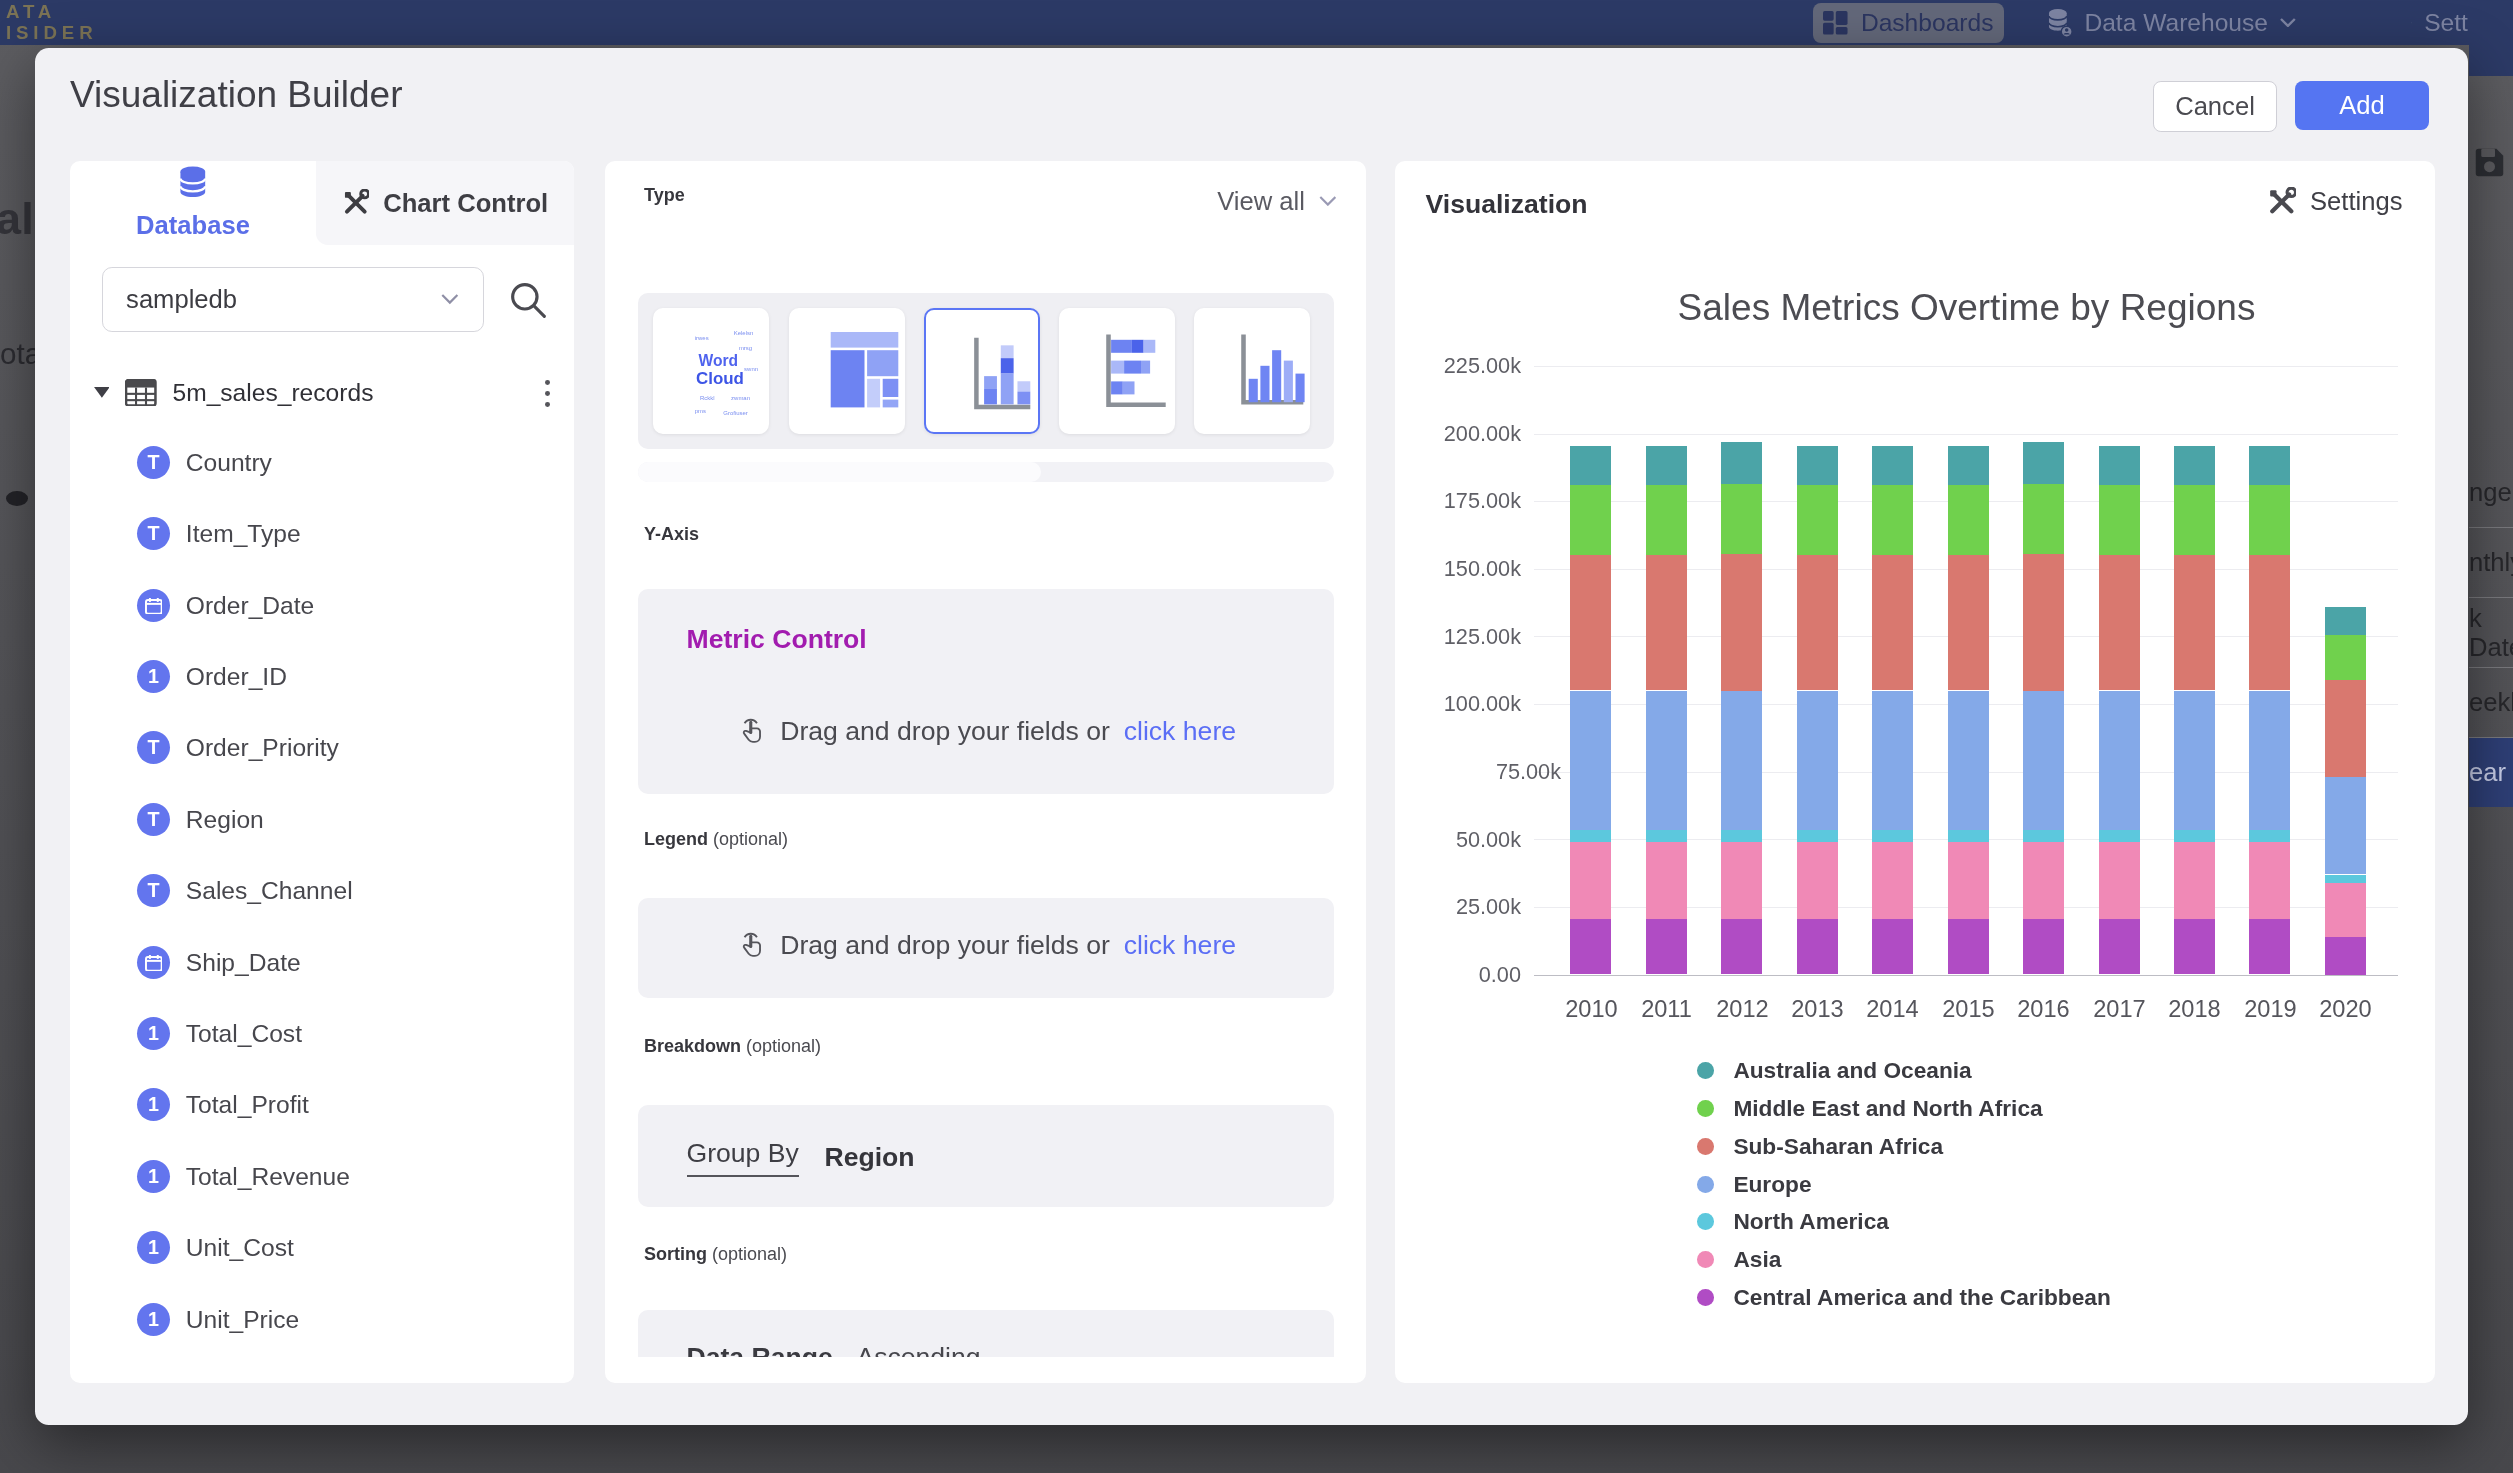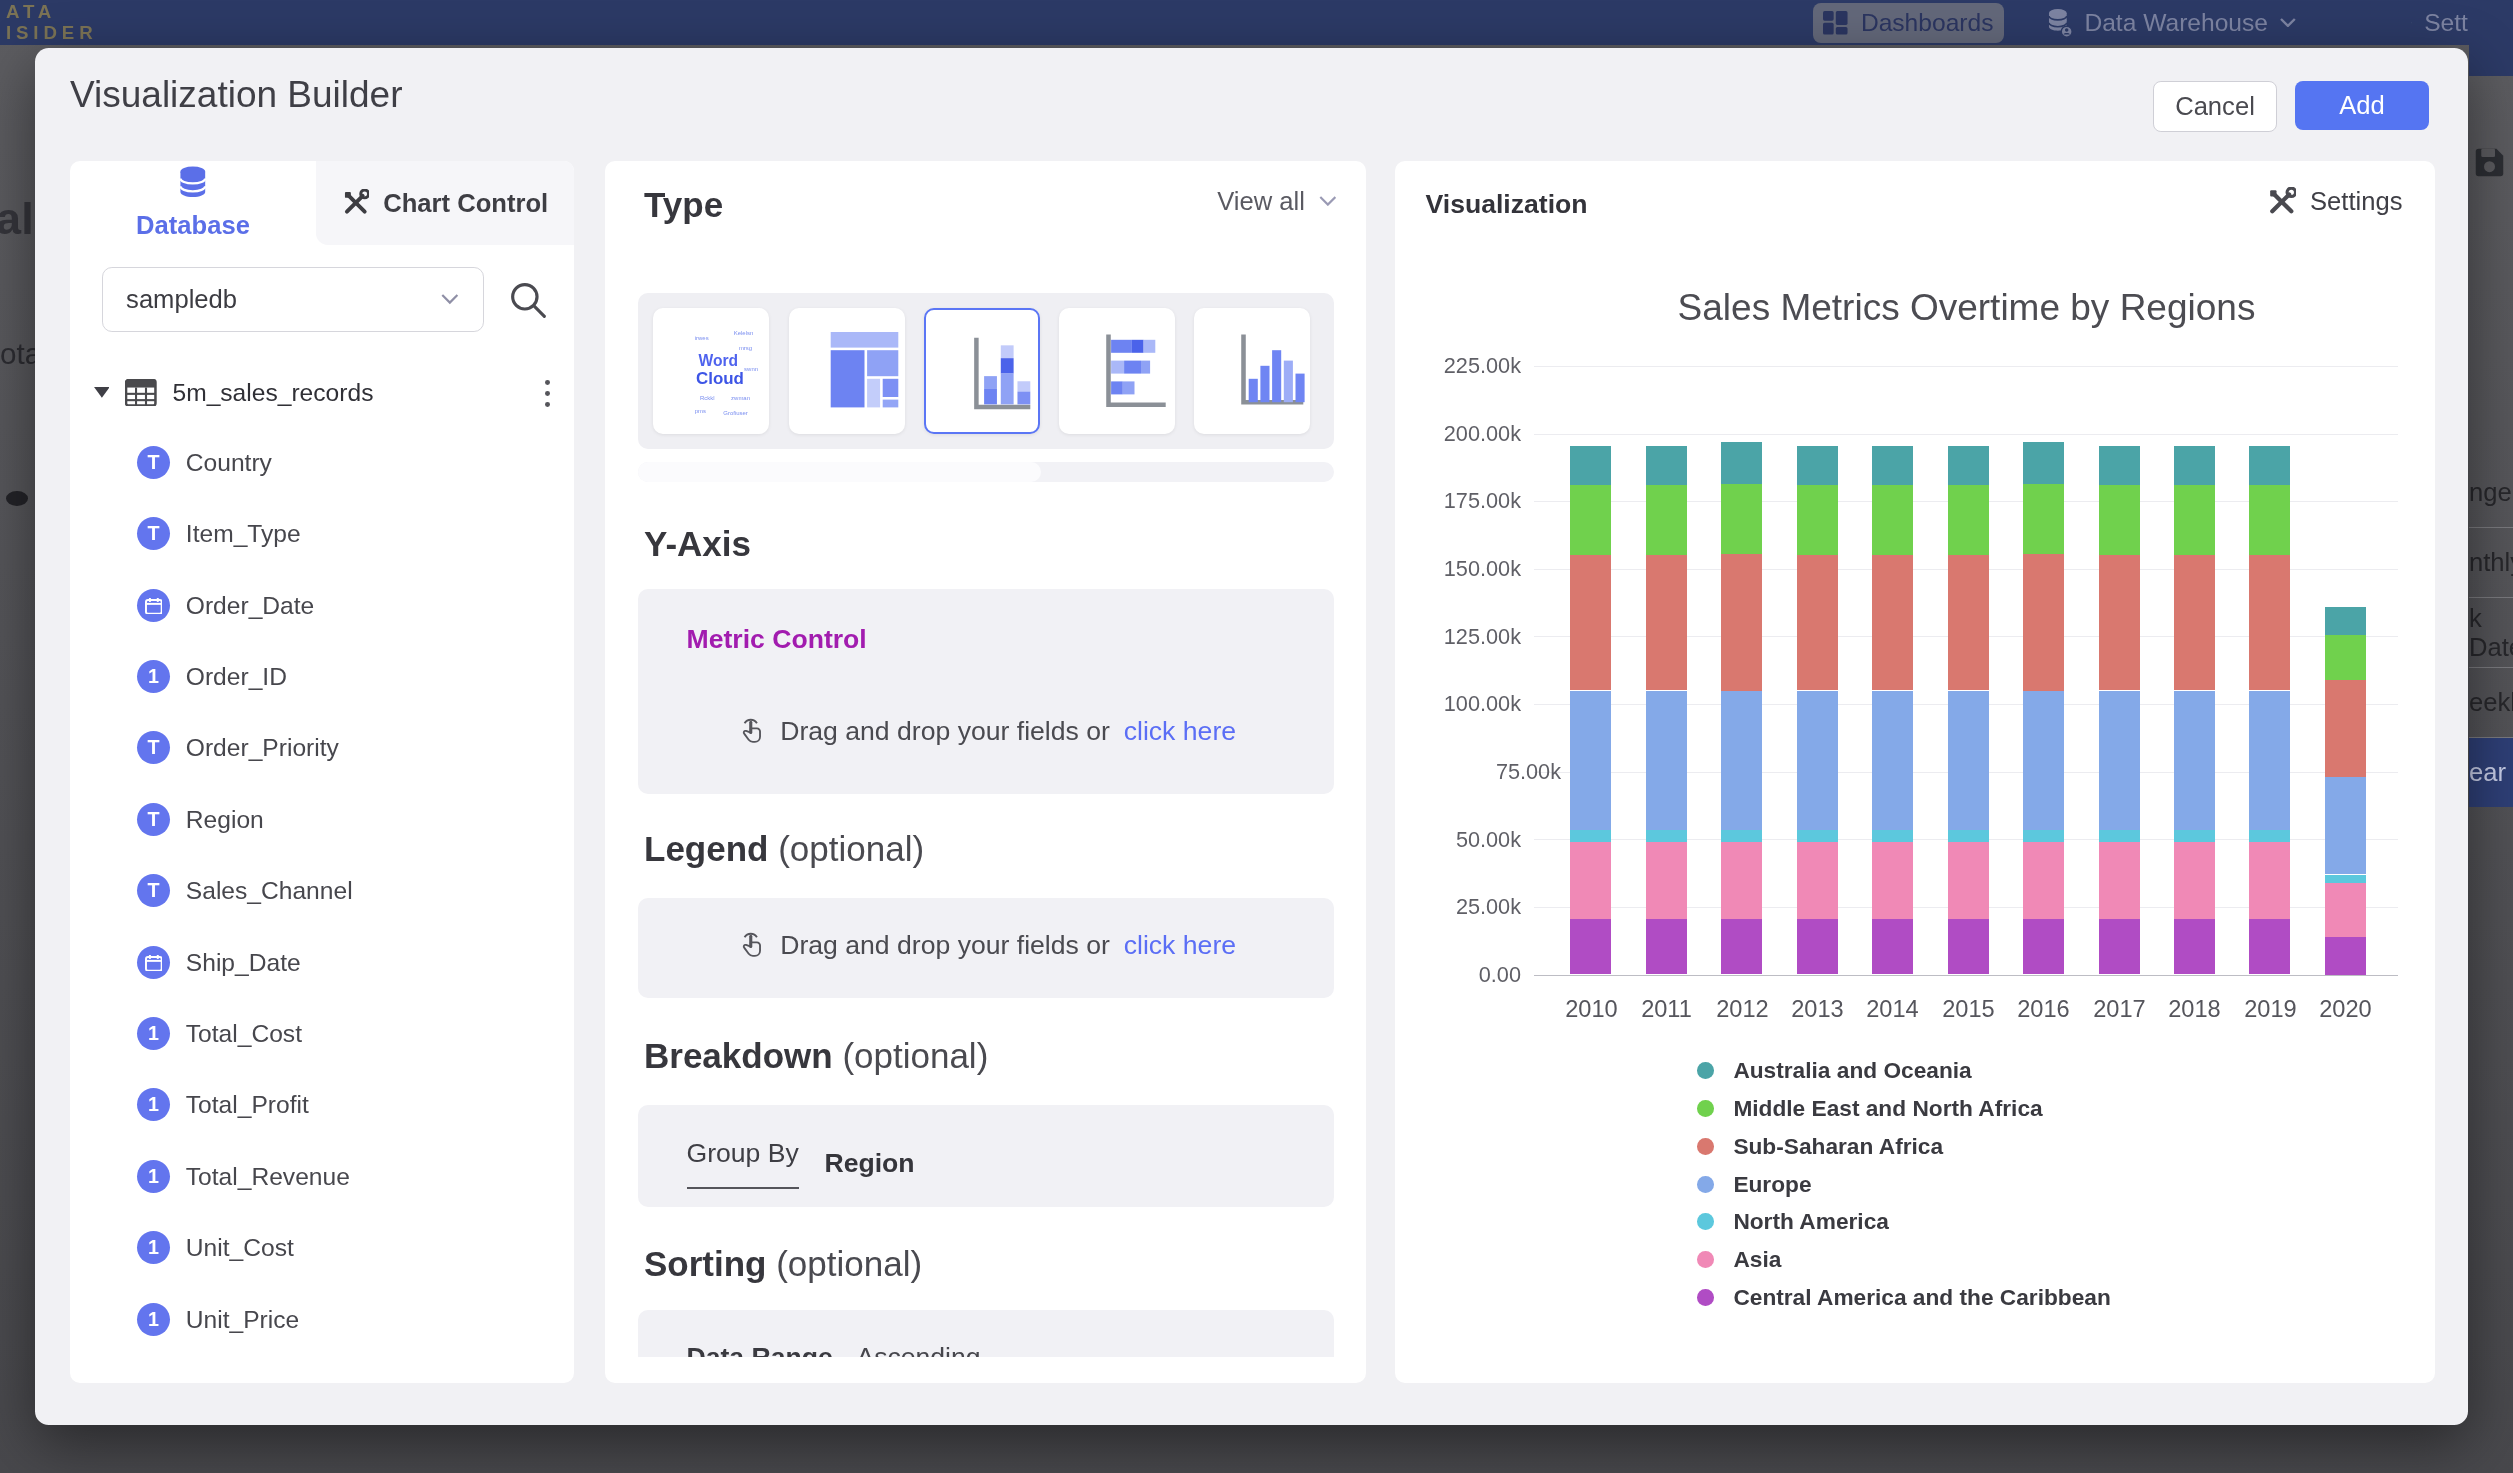"Type" .sec-h { font-size: 35px -> 18px }
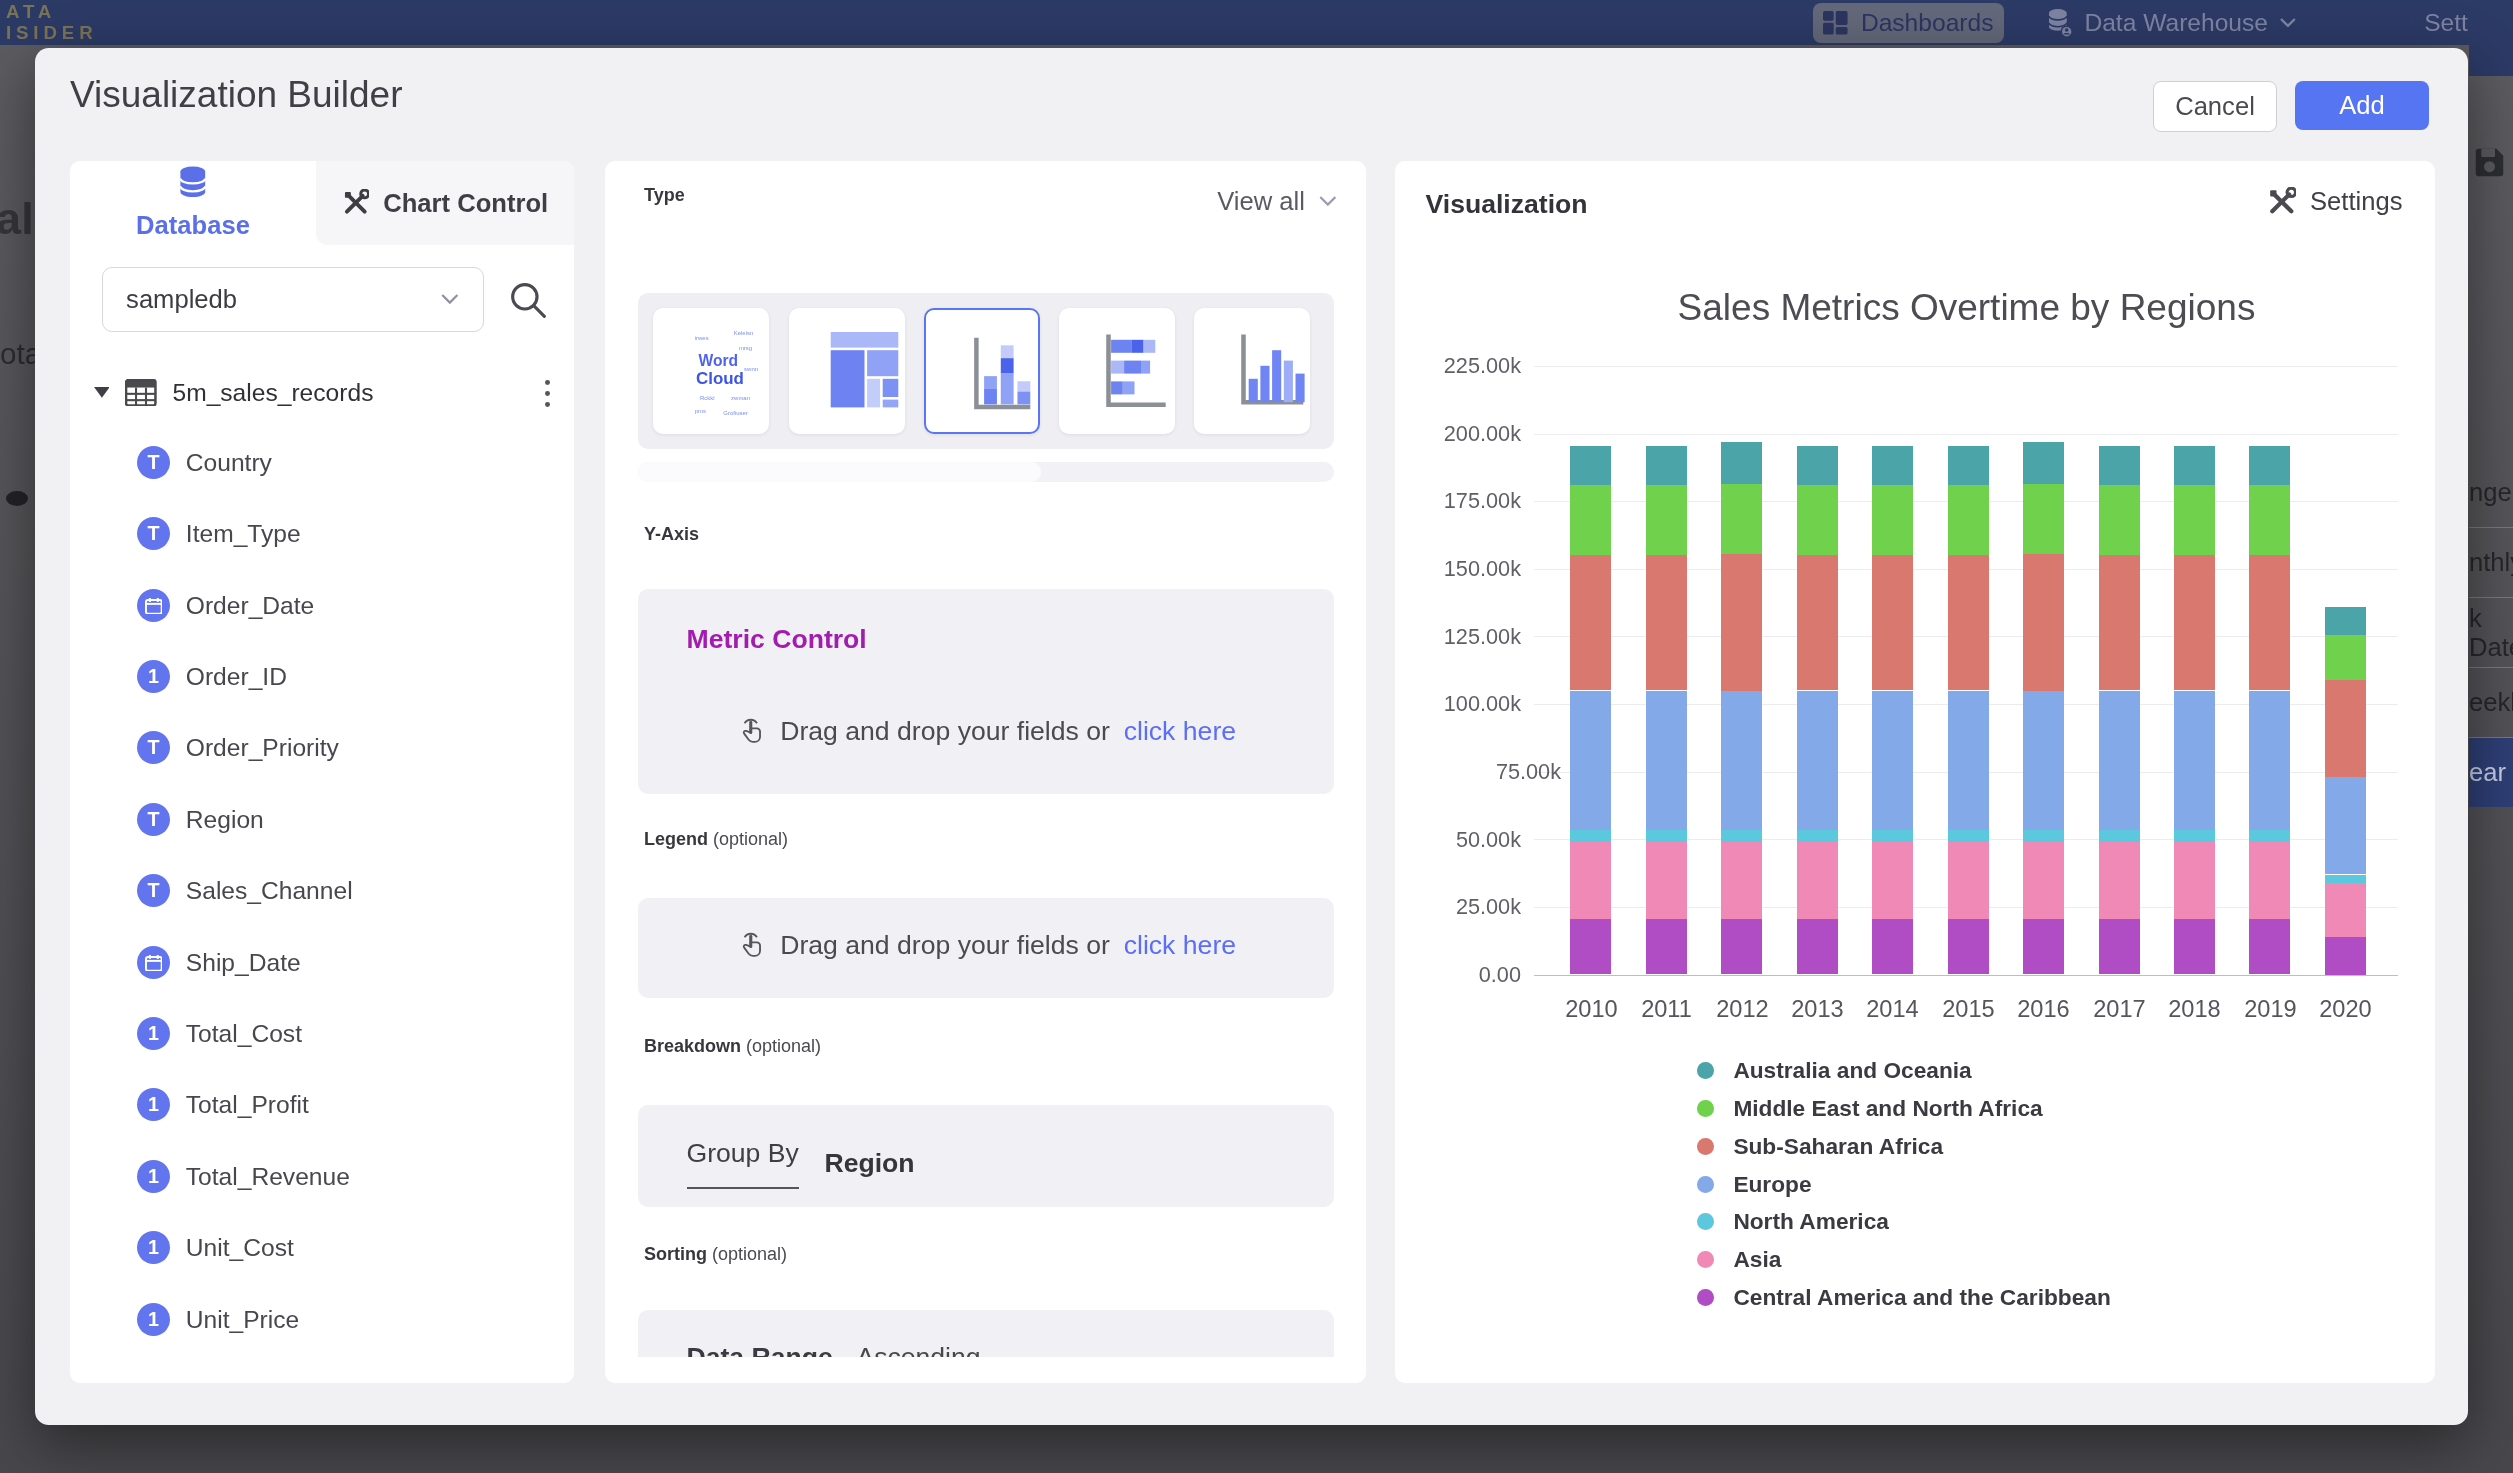"Group By" #groupby-label { padding-bottom: 18px -> 6px }
